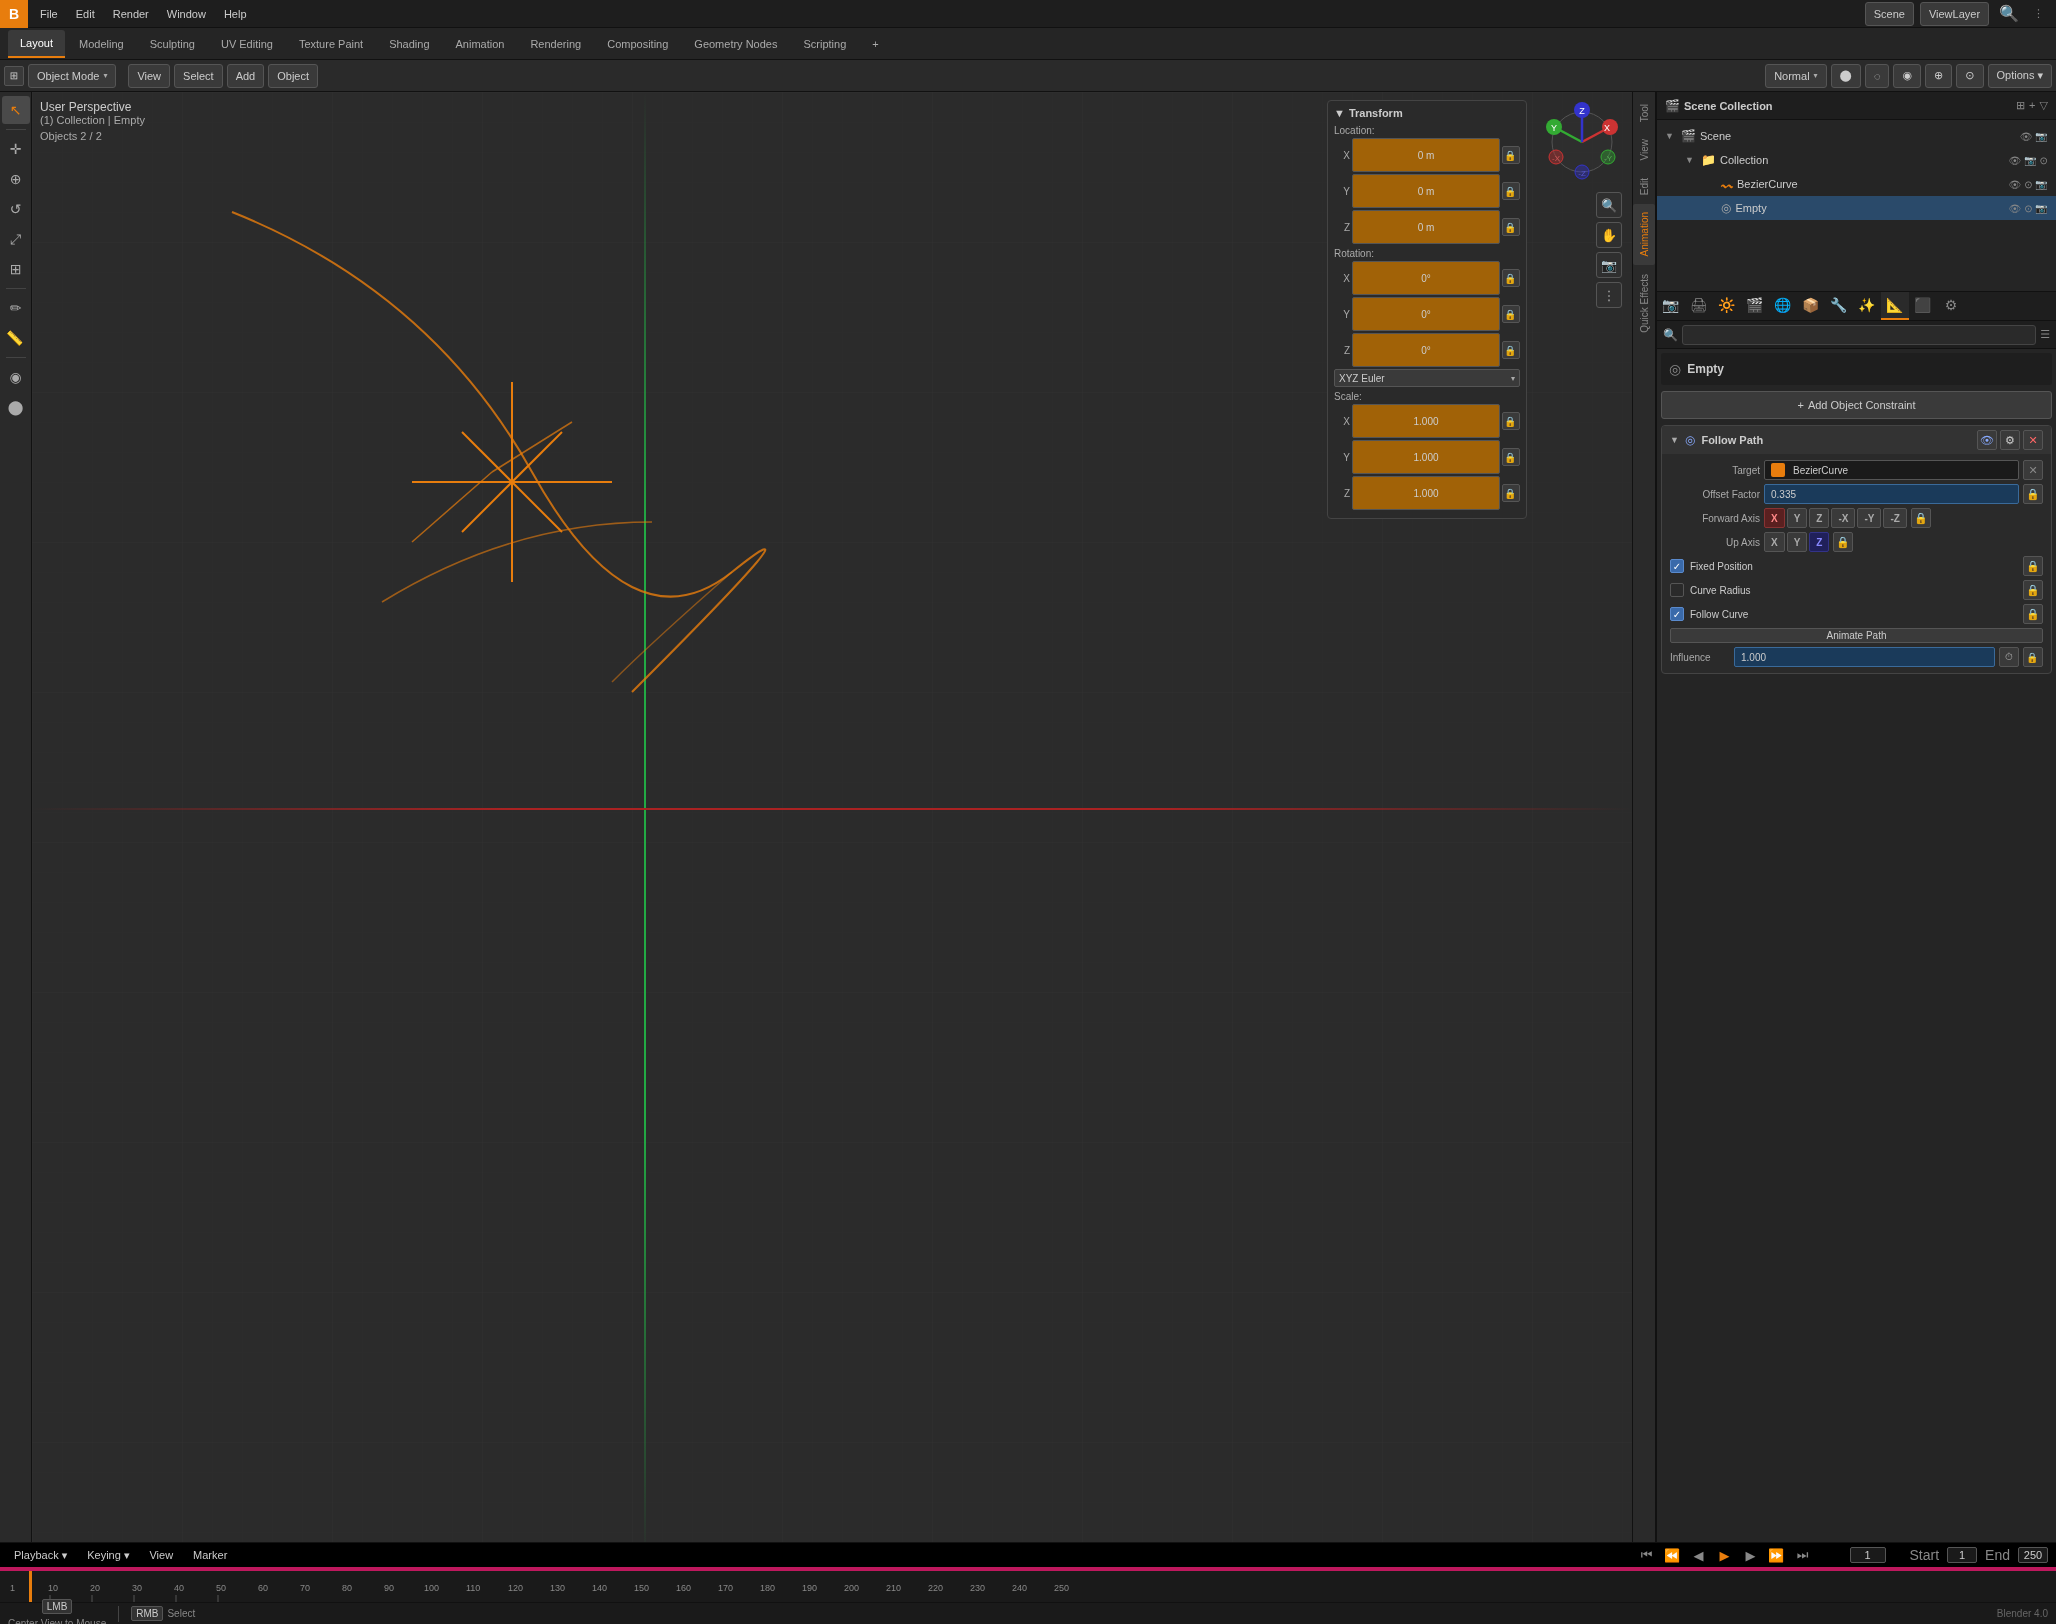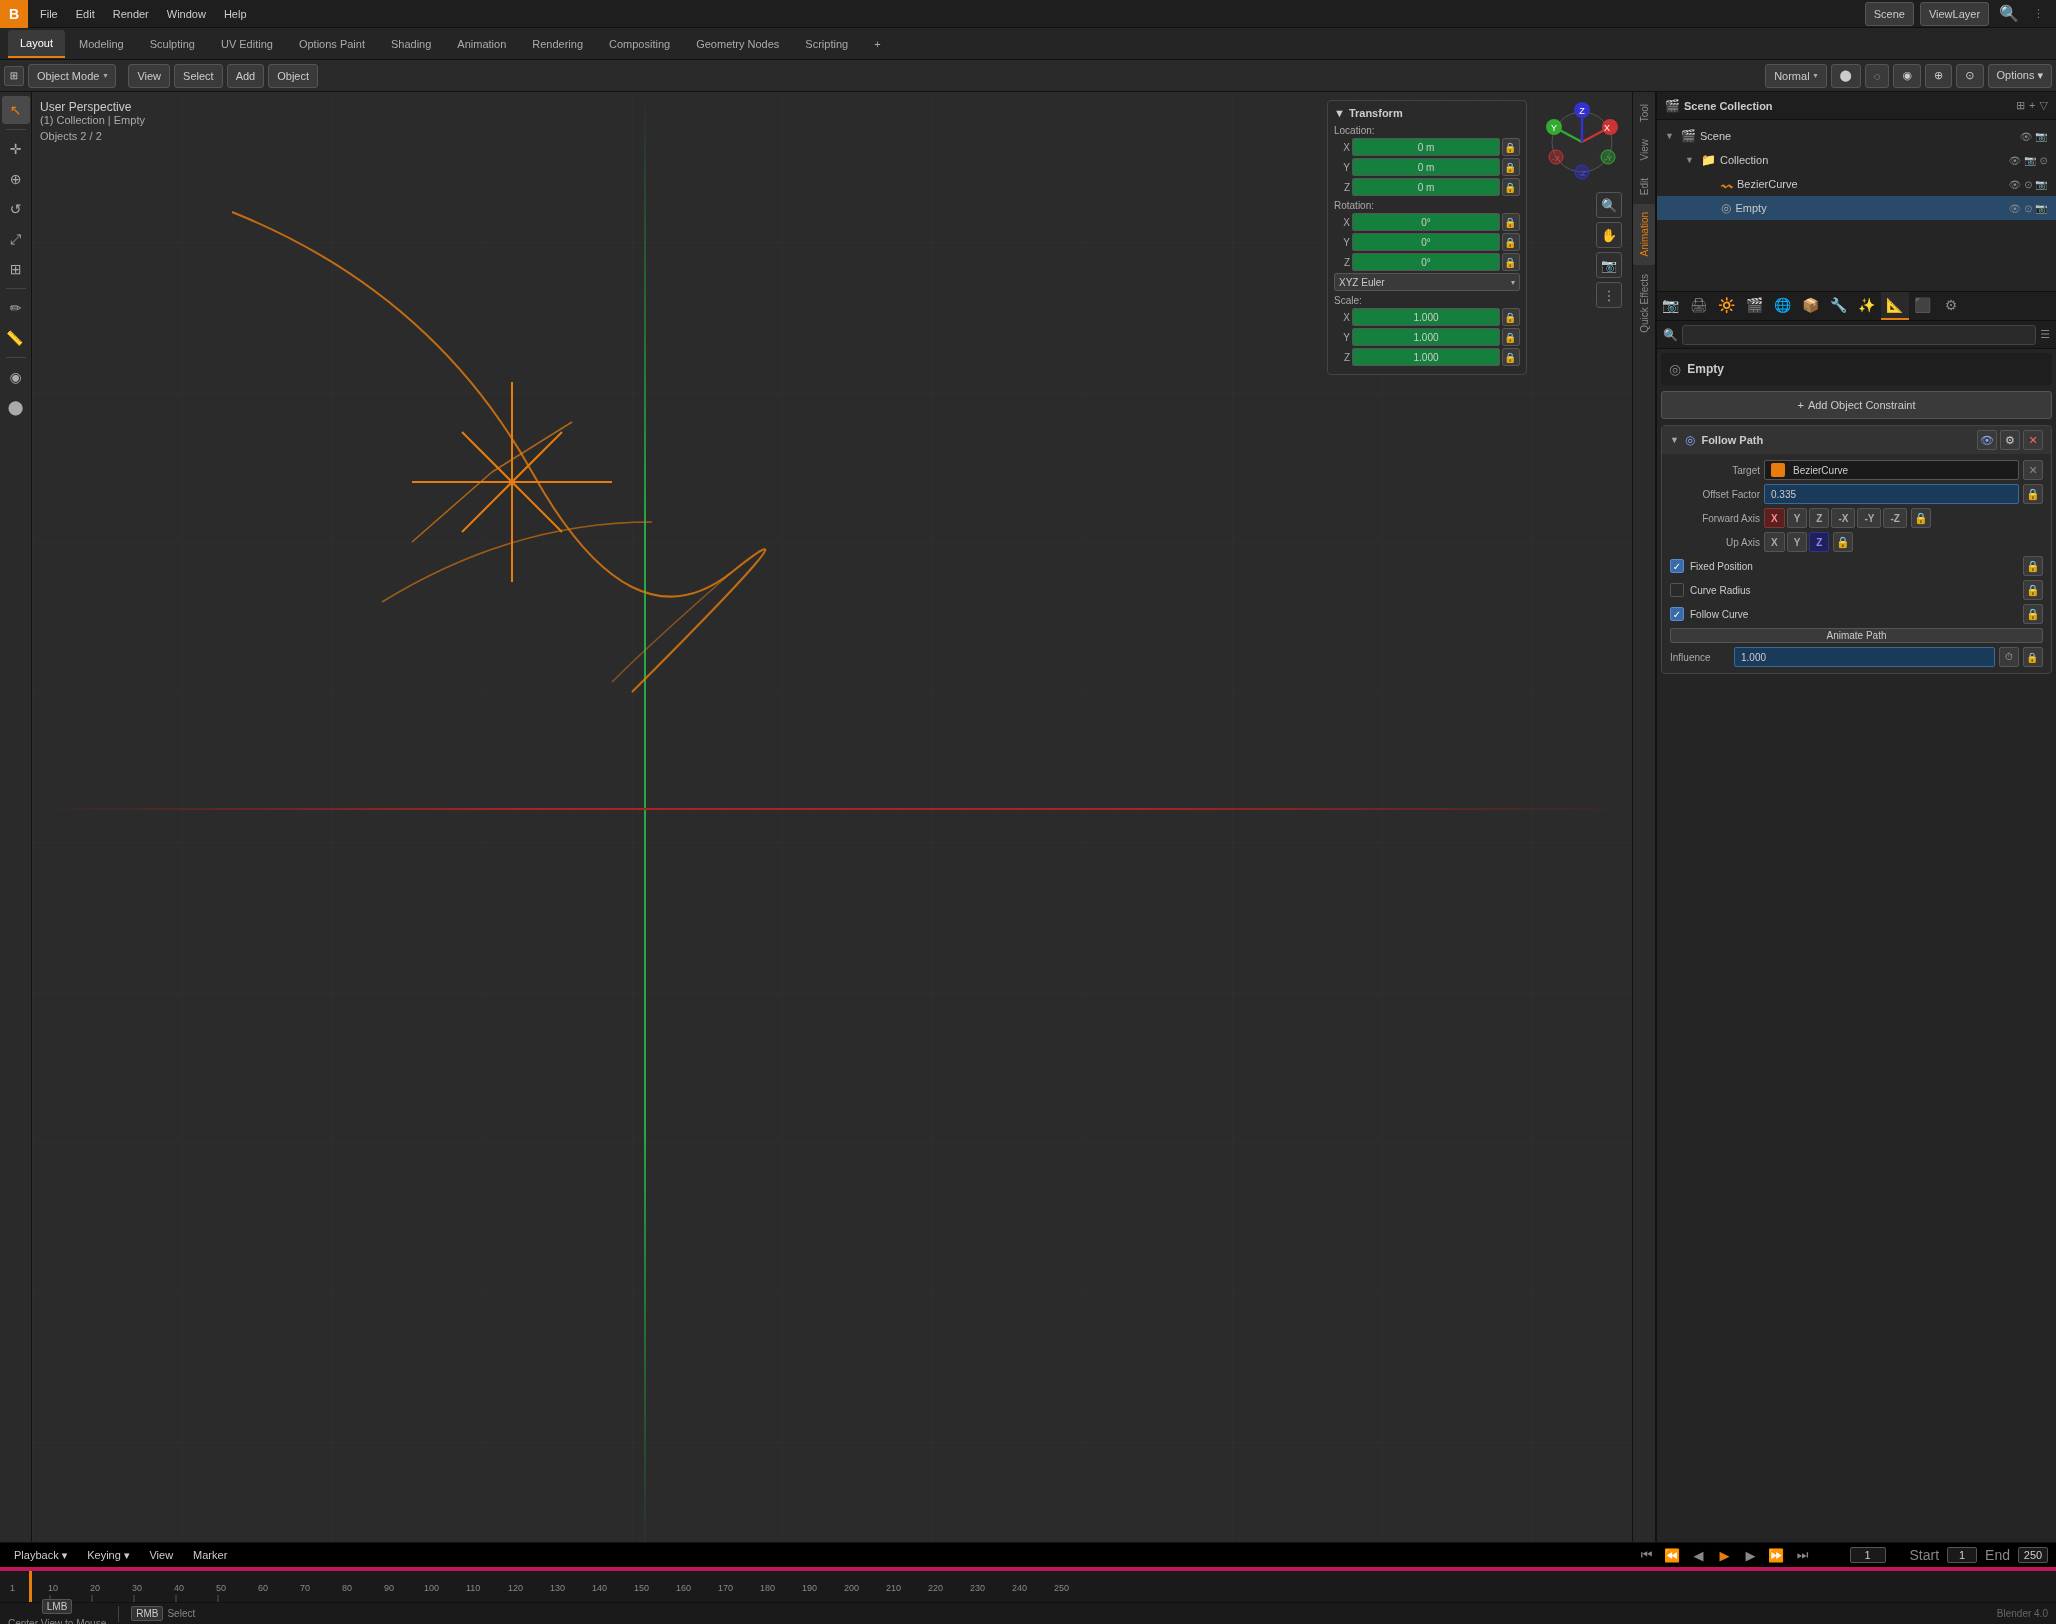"Options Paint" div.workspace-tab { text: Options -> Texture }
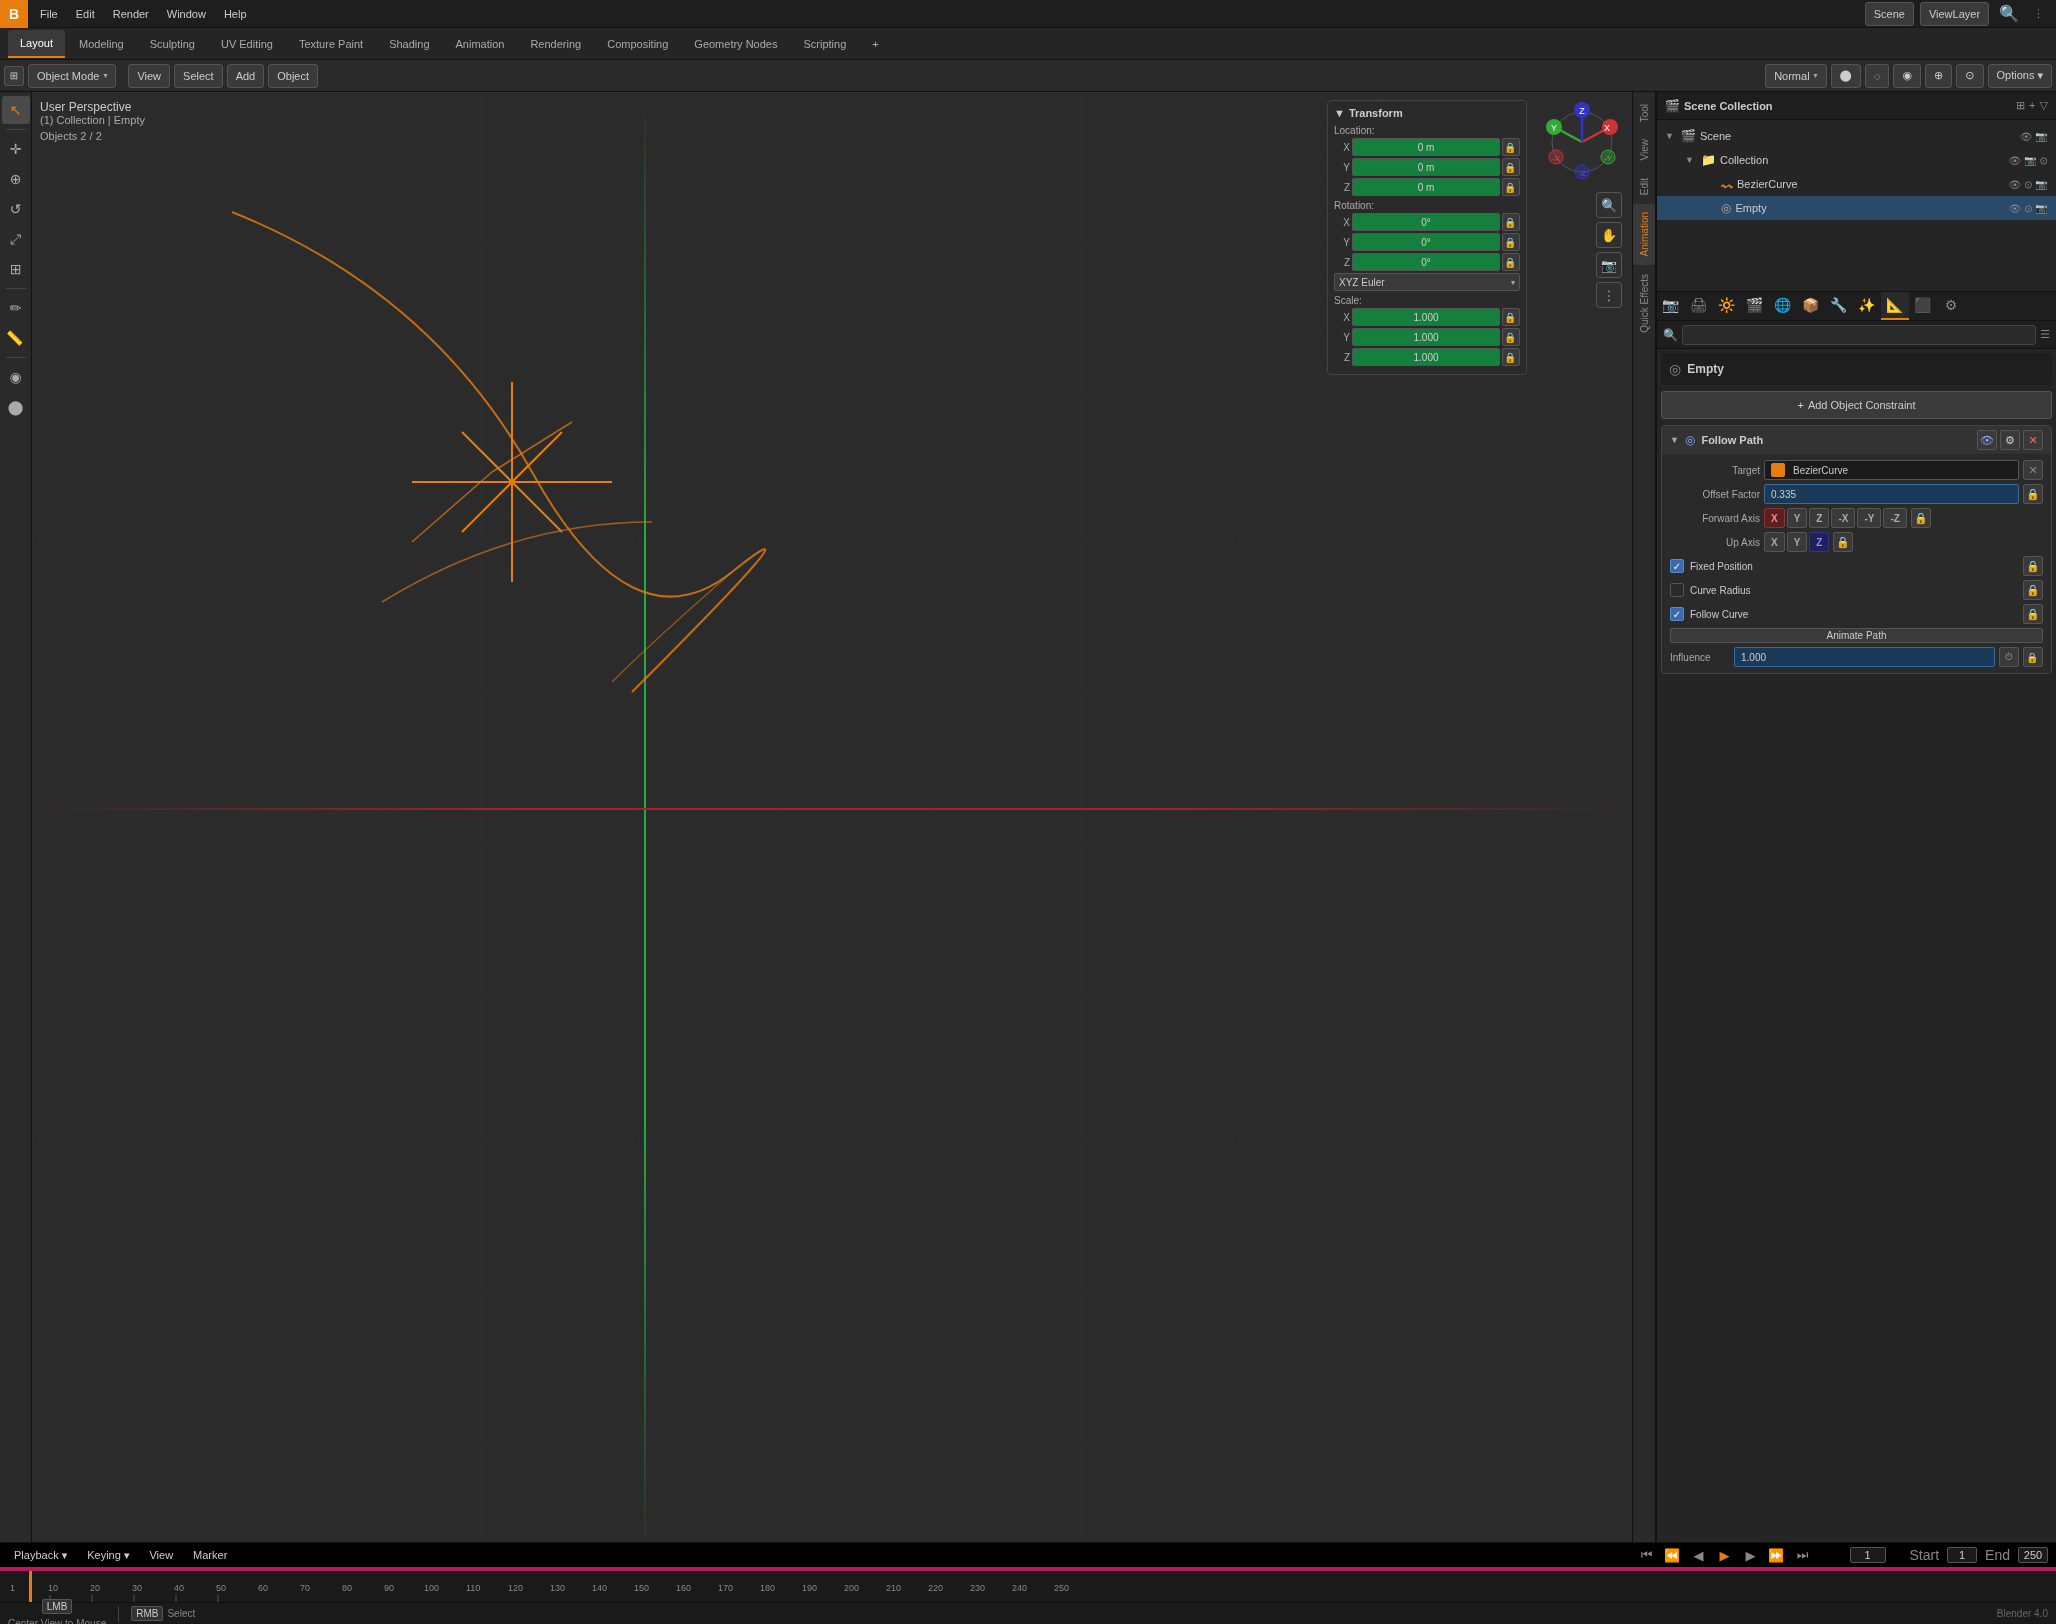"0 m" .panel-value { background: #15803d -> #a16207; height: 18px -> 34px }
